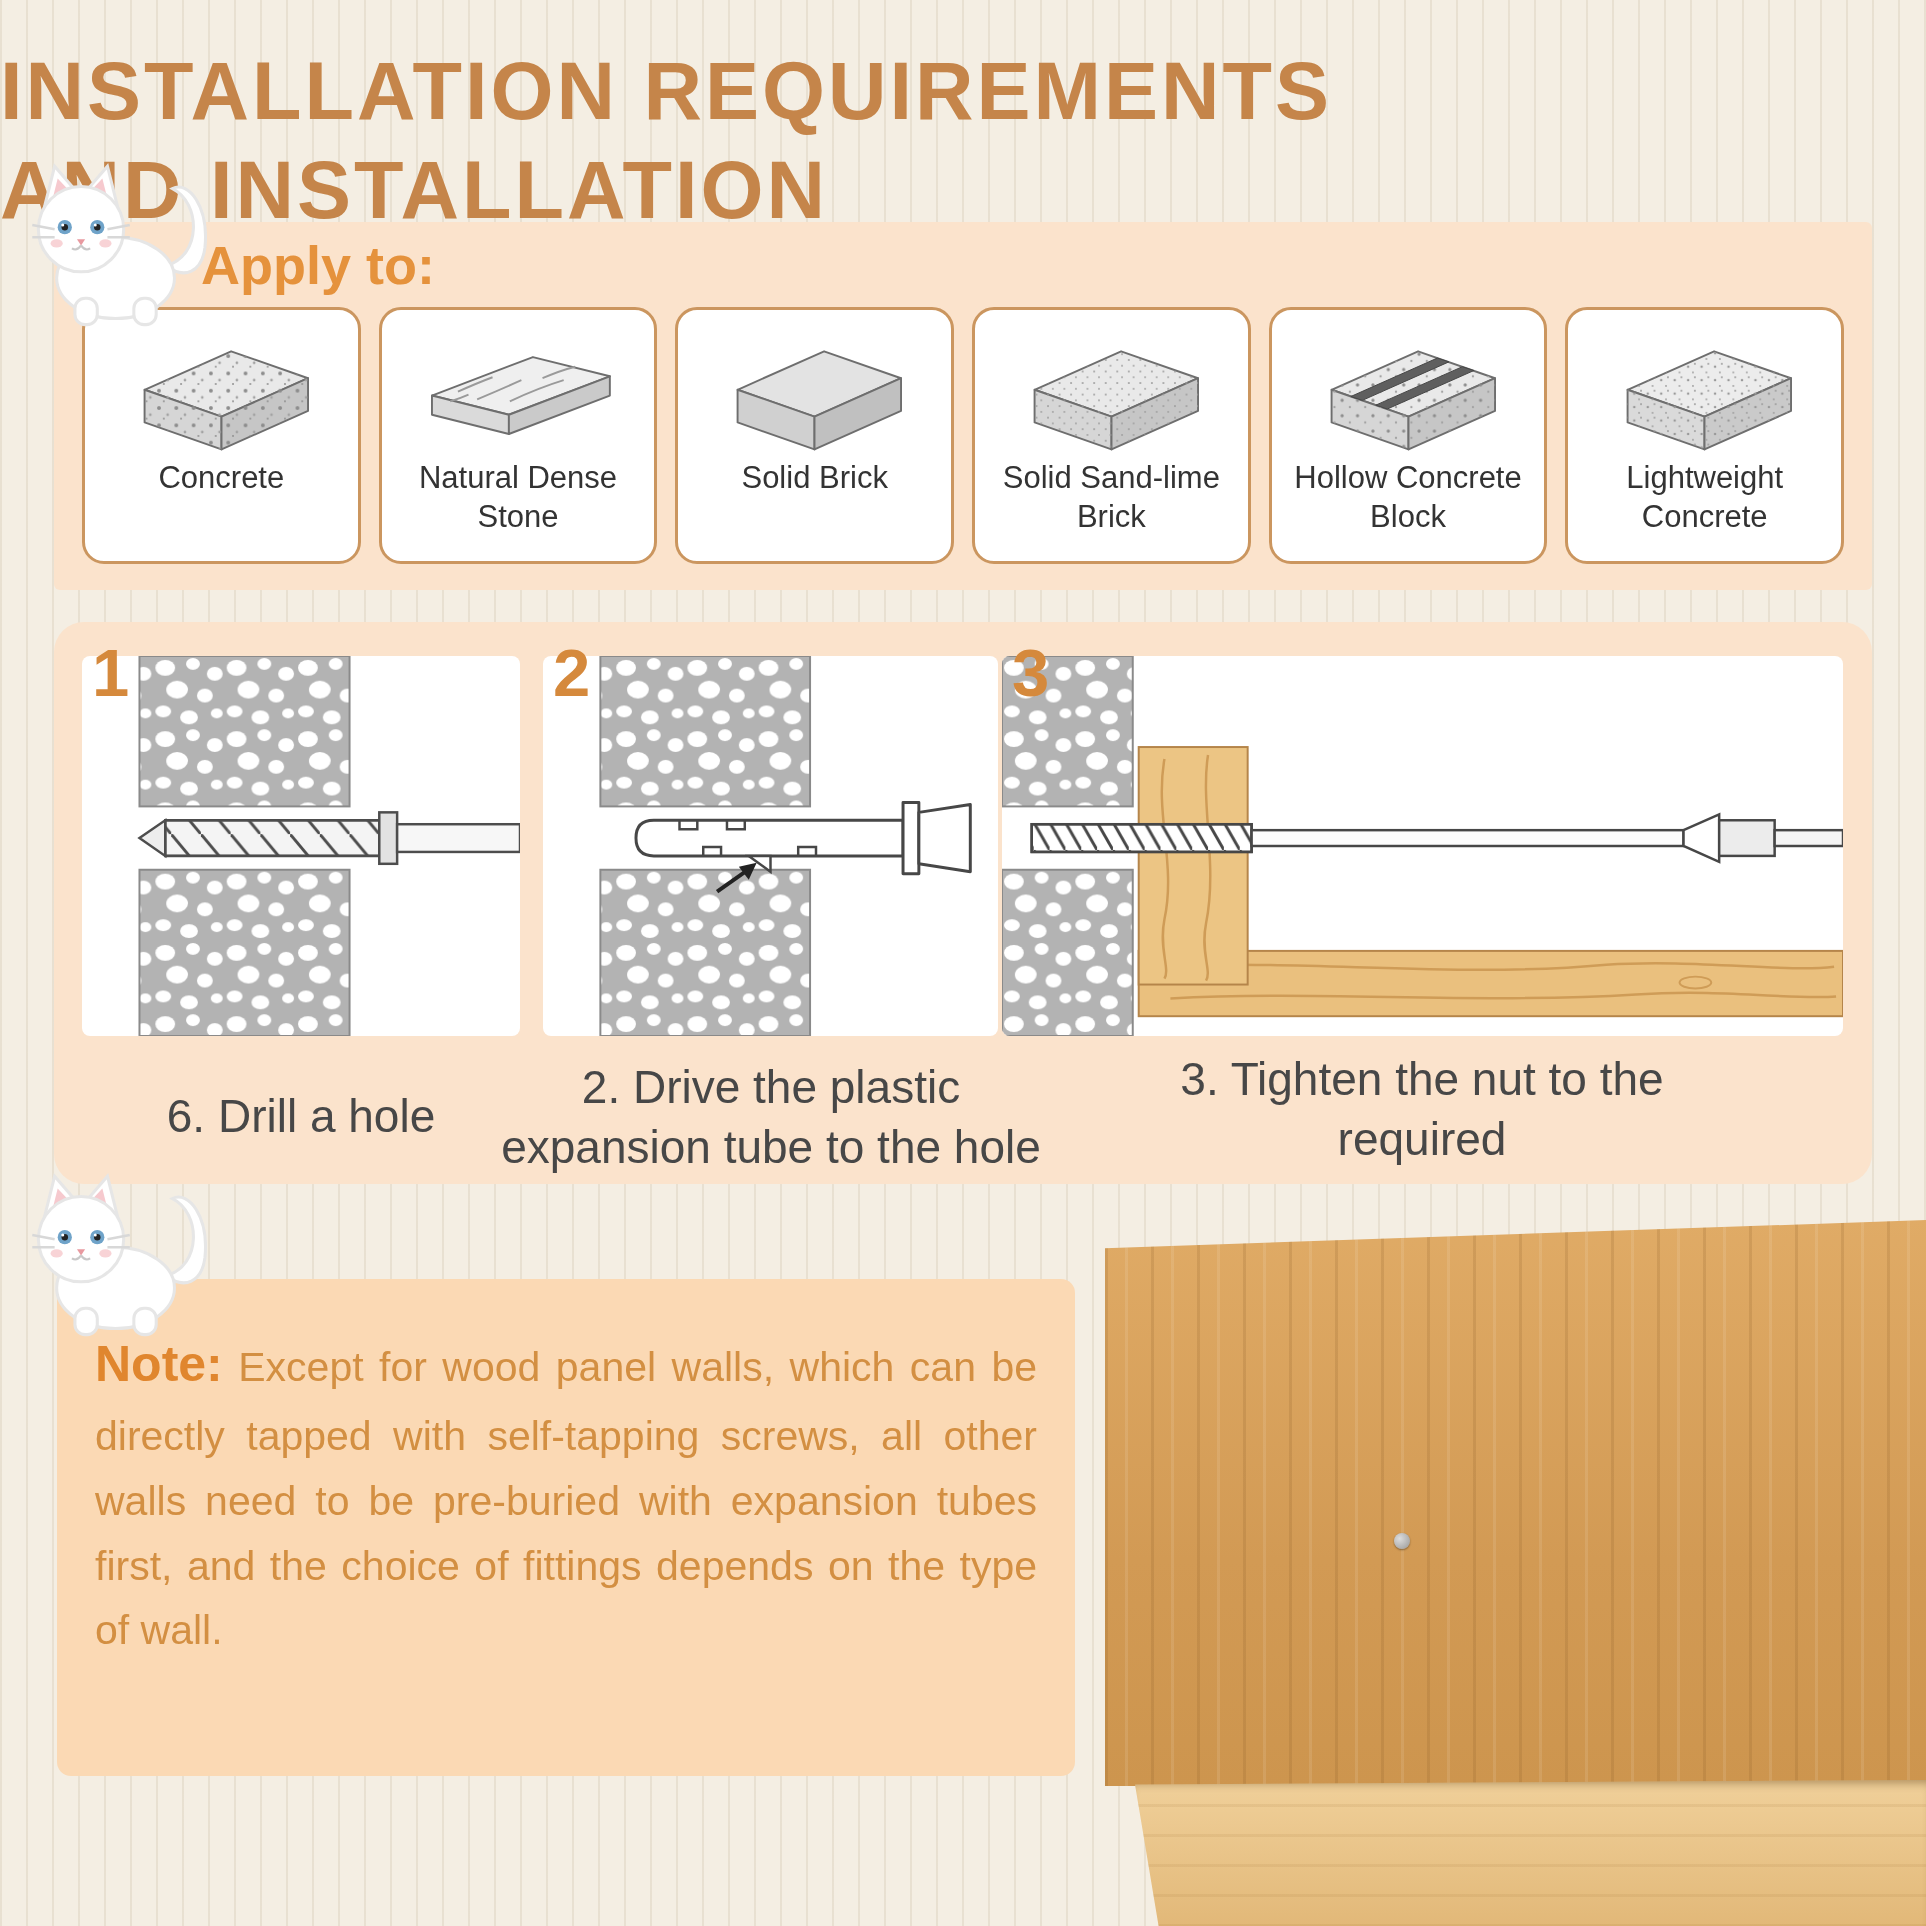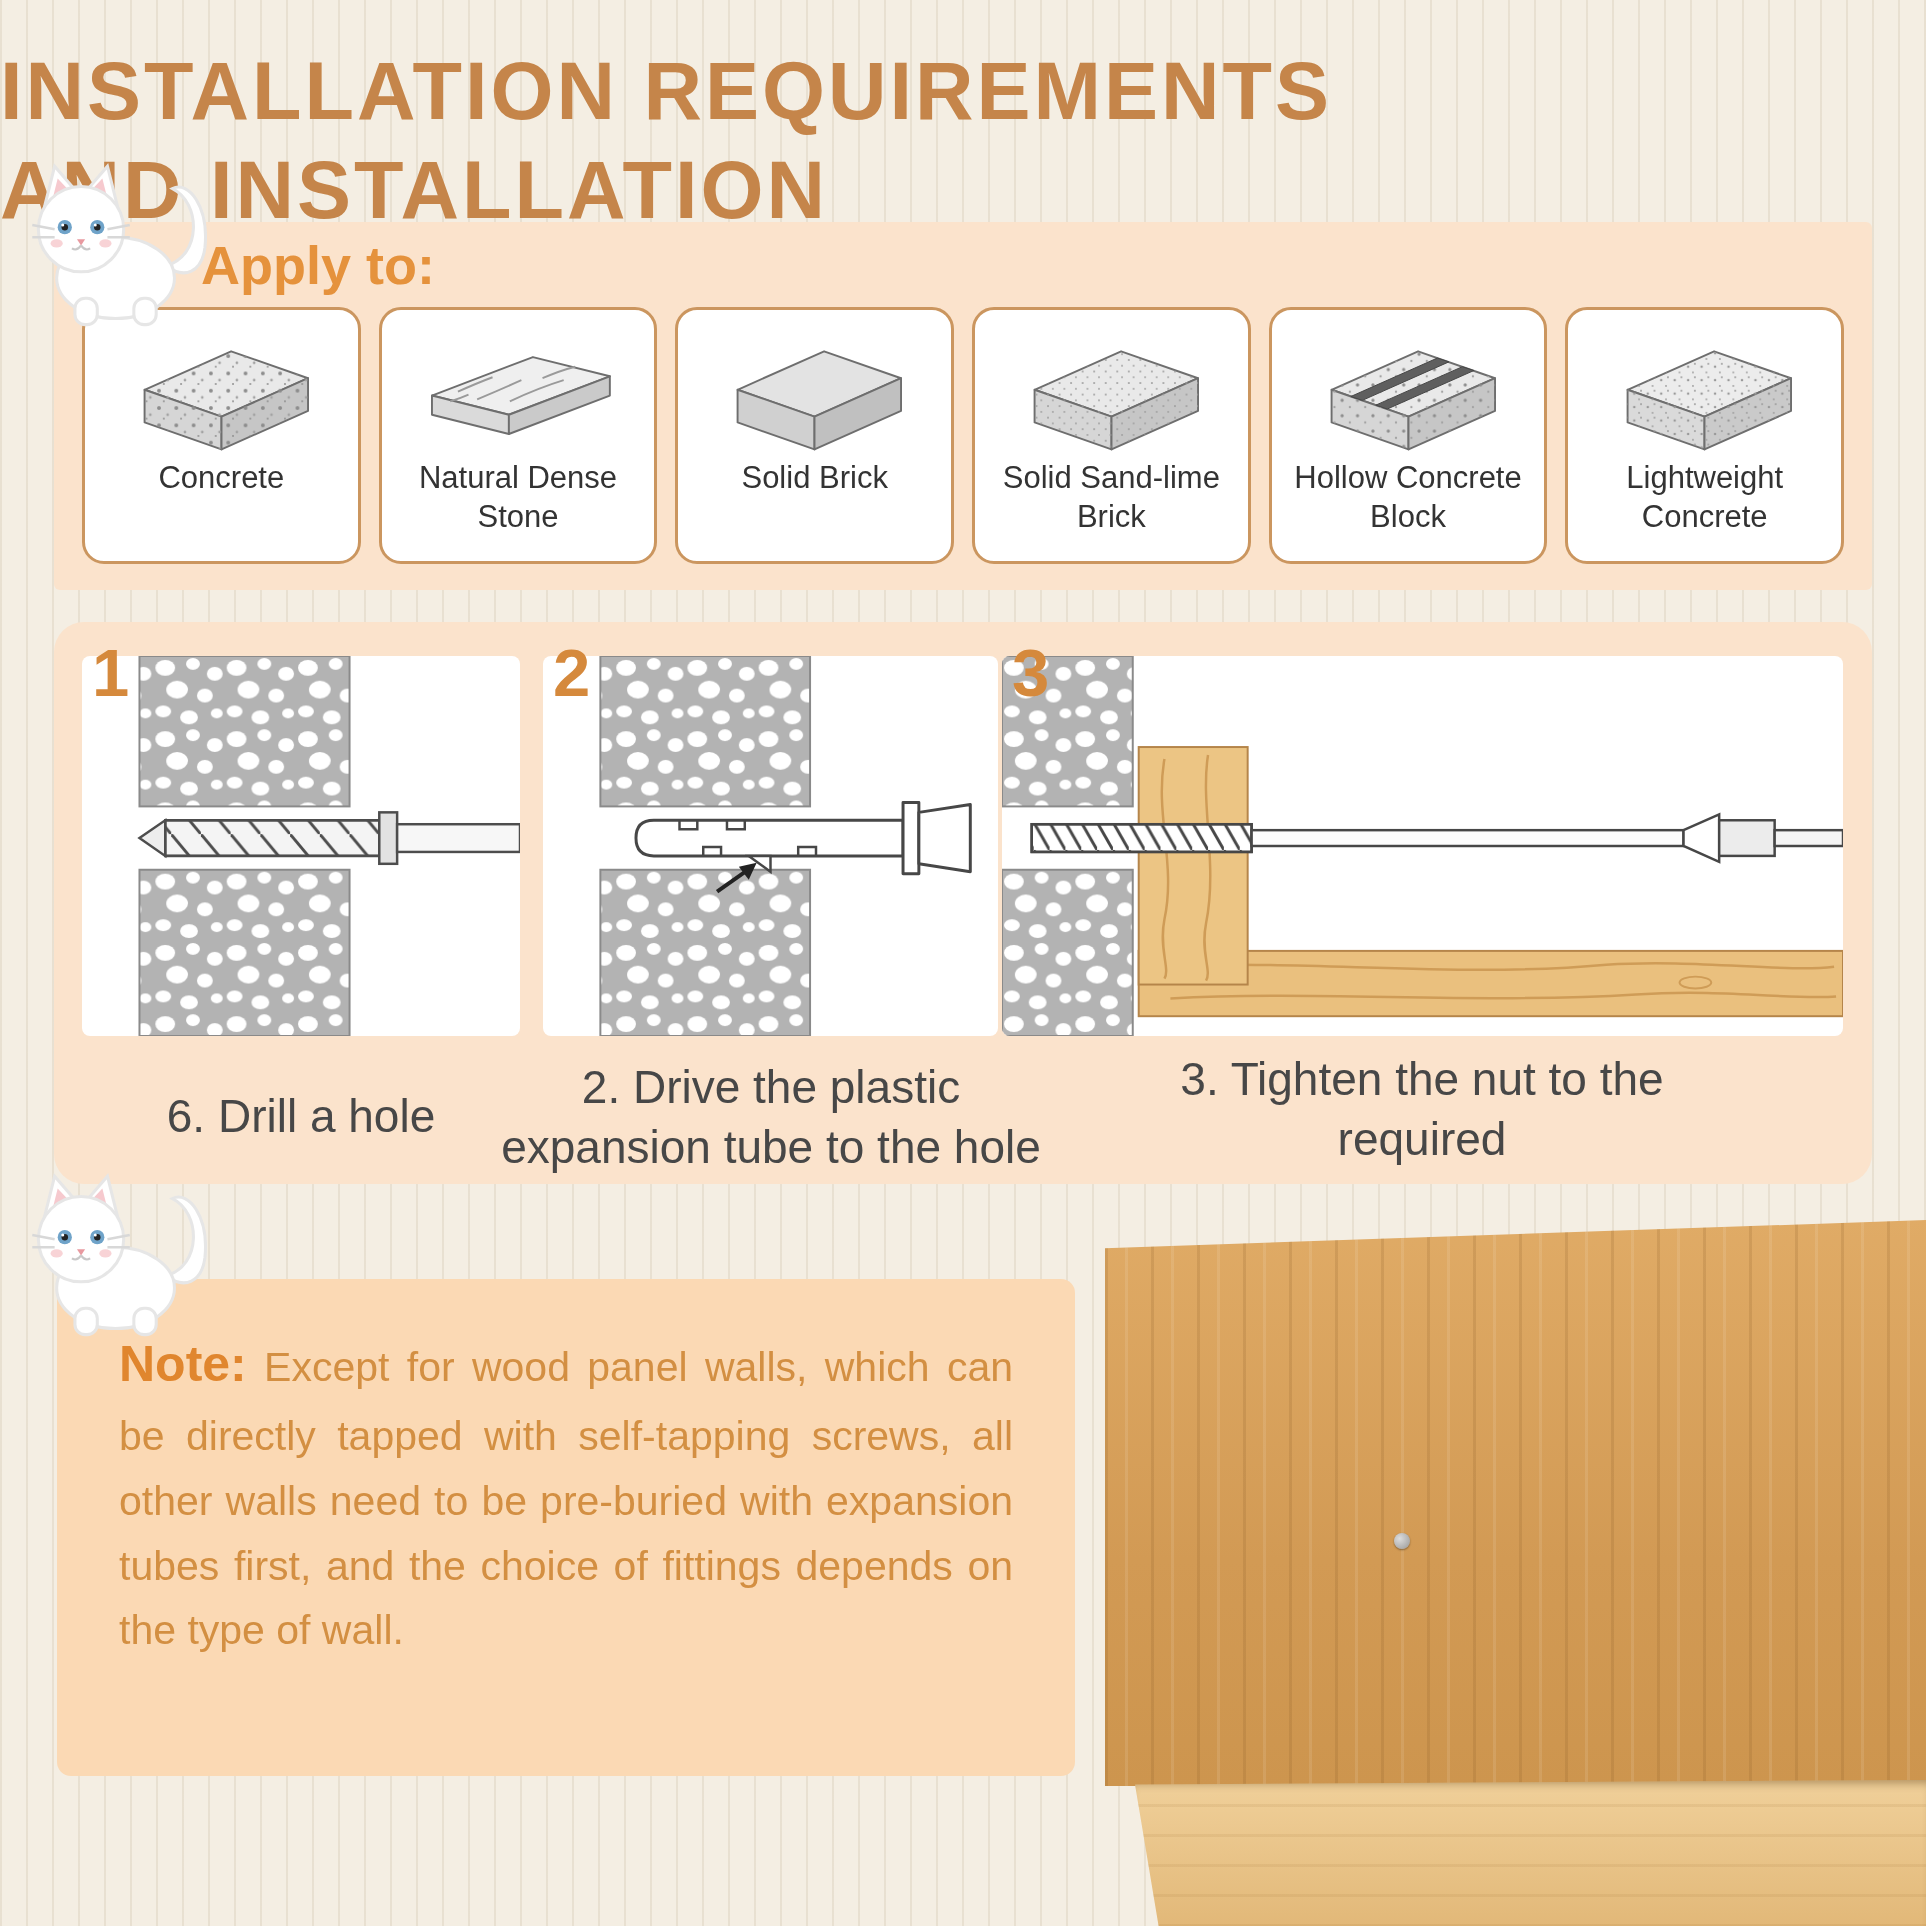"Note: Except for wood panel" .note-panel { padding: 46px 62px -> 46px 38px }
